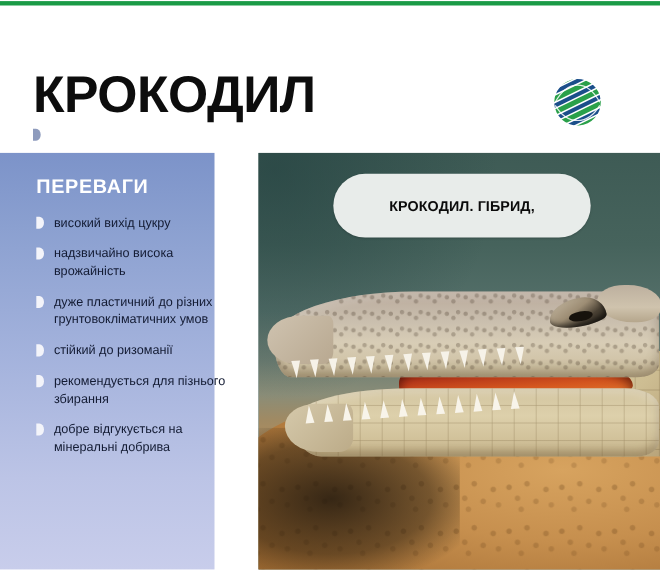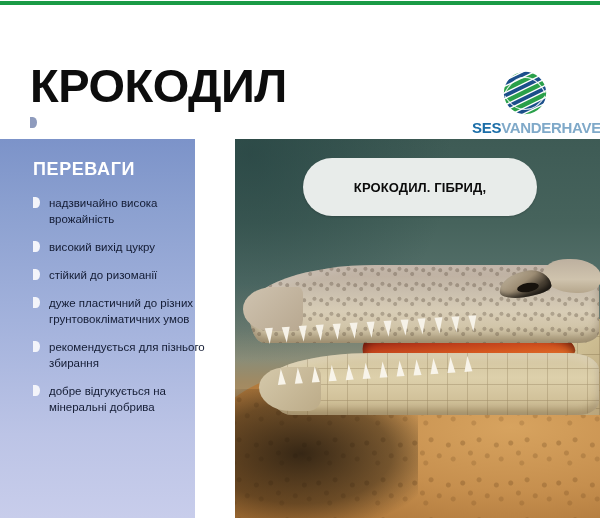"SESVANDERHAVE" div.wordmark { html: <div> <span>SES</span><span>VANDERHAVE</span> </div> -> none }
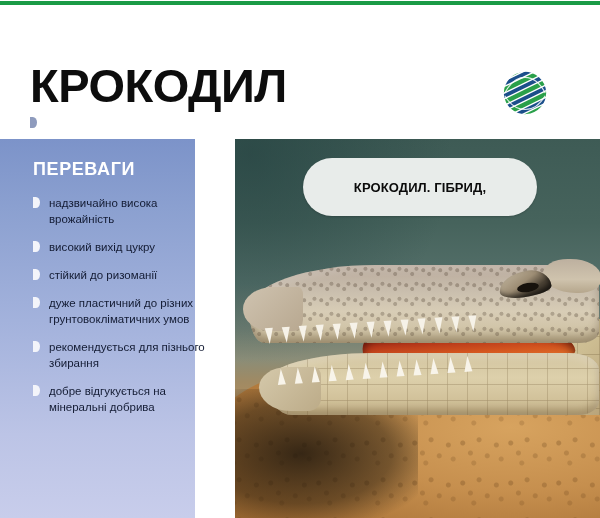"надзвичайно висока врожайність" div.adv-item { order: before "високий вихід цукру" -> after "високий вихід цукру" }
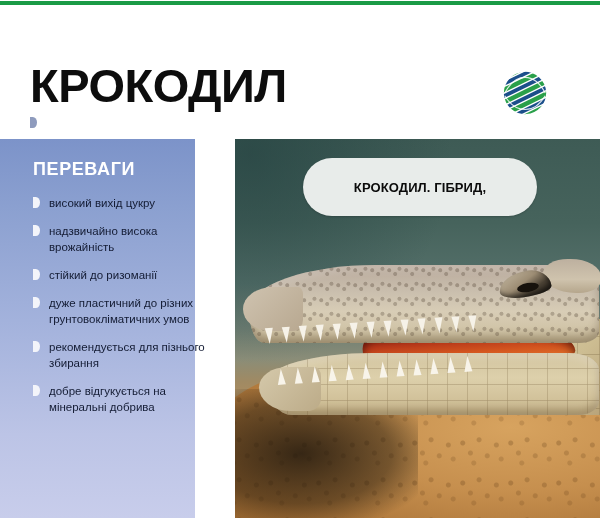"стійкий до ризоманії" div.adv-item { order: before "дуже пластичний до різних" -> after "дуже пластичний до різних" }
